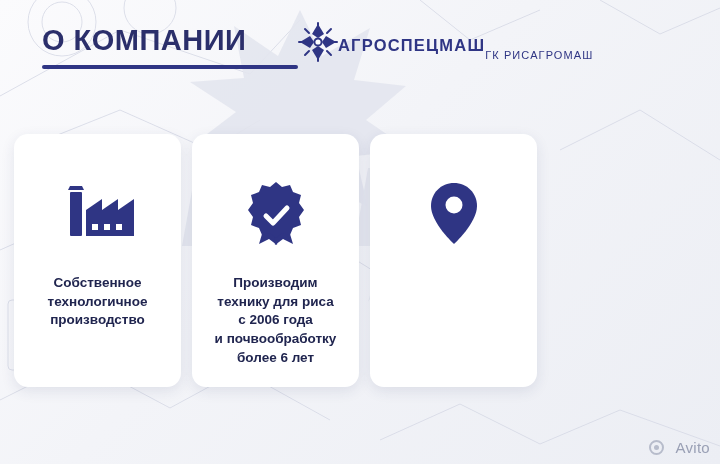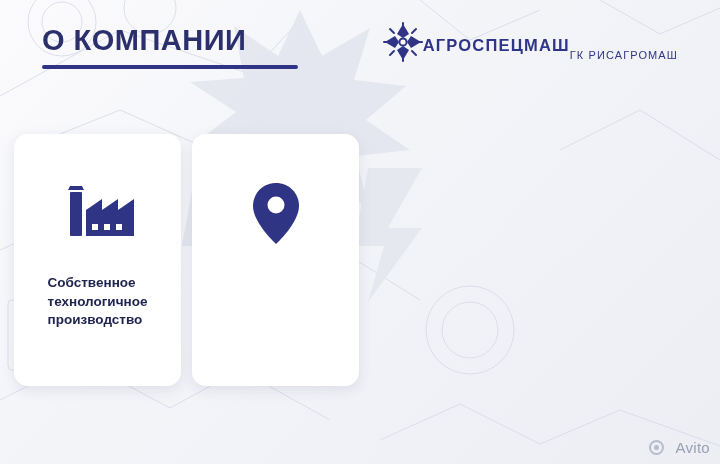"О КОМПАНИИ" .header { justify-content: space-between -> none }
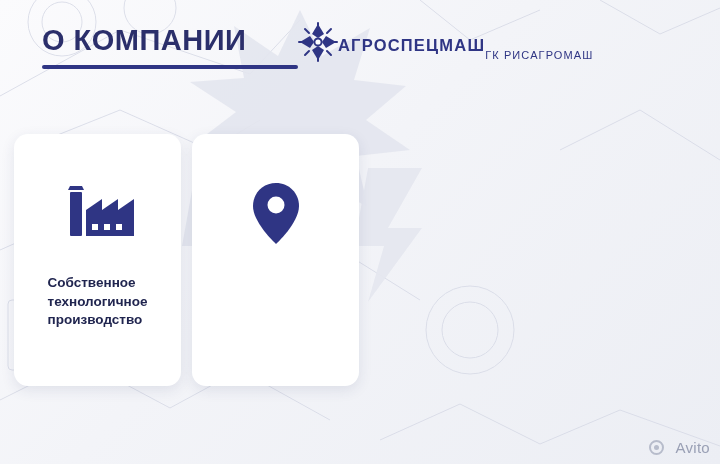"Собственное" .card-text { text-align: none -> center }
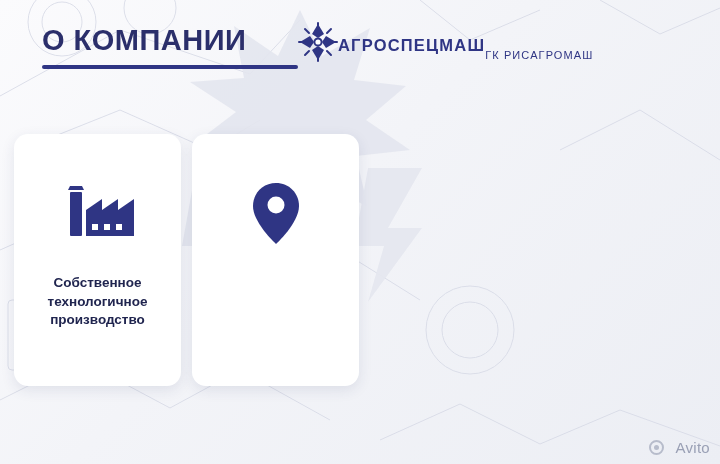"Производим" div.card { html: none -> <div> <div> <svg> <path></path> <path></path> <path></path> <path></path> </svg> </div> <div>Производим технику для риса с 2006 года и почвообработку более 6 лет</div> </div> }
